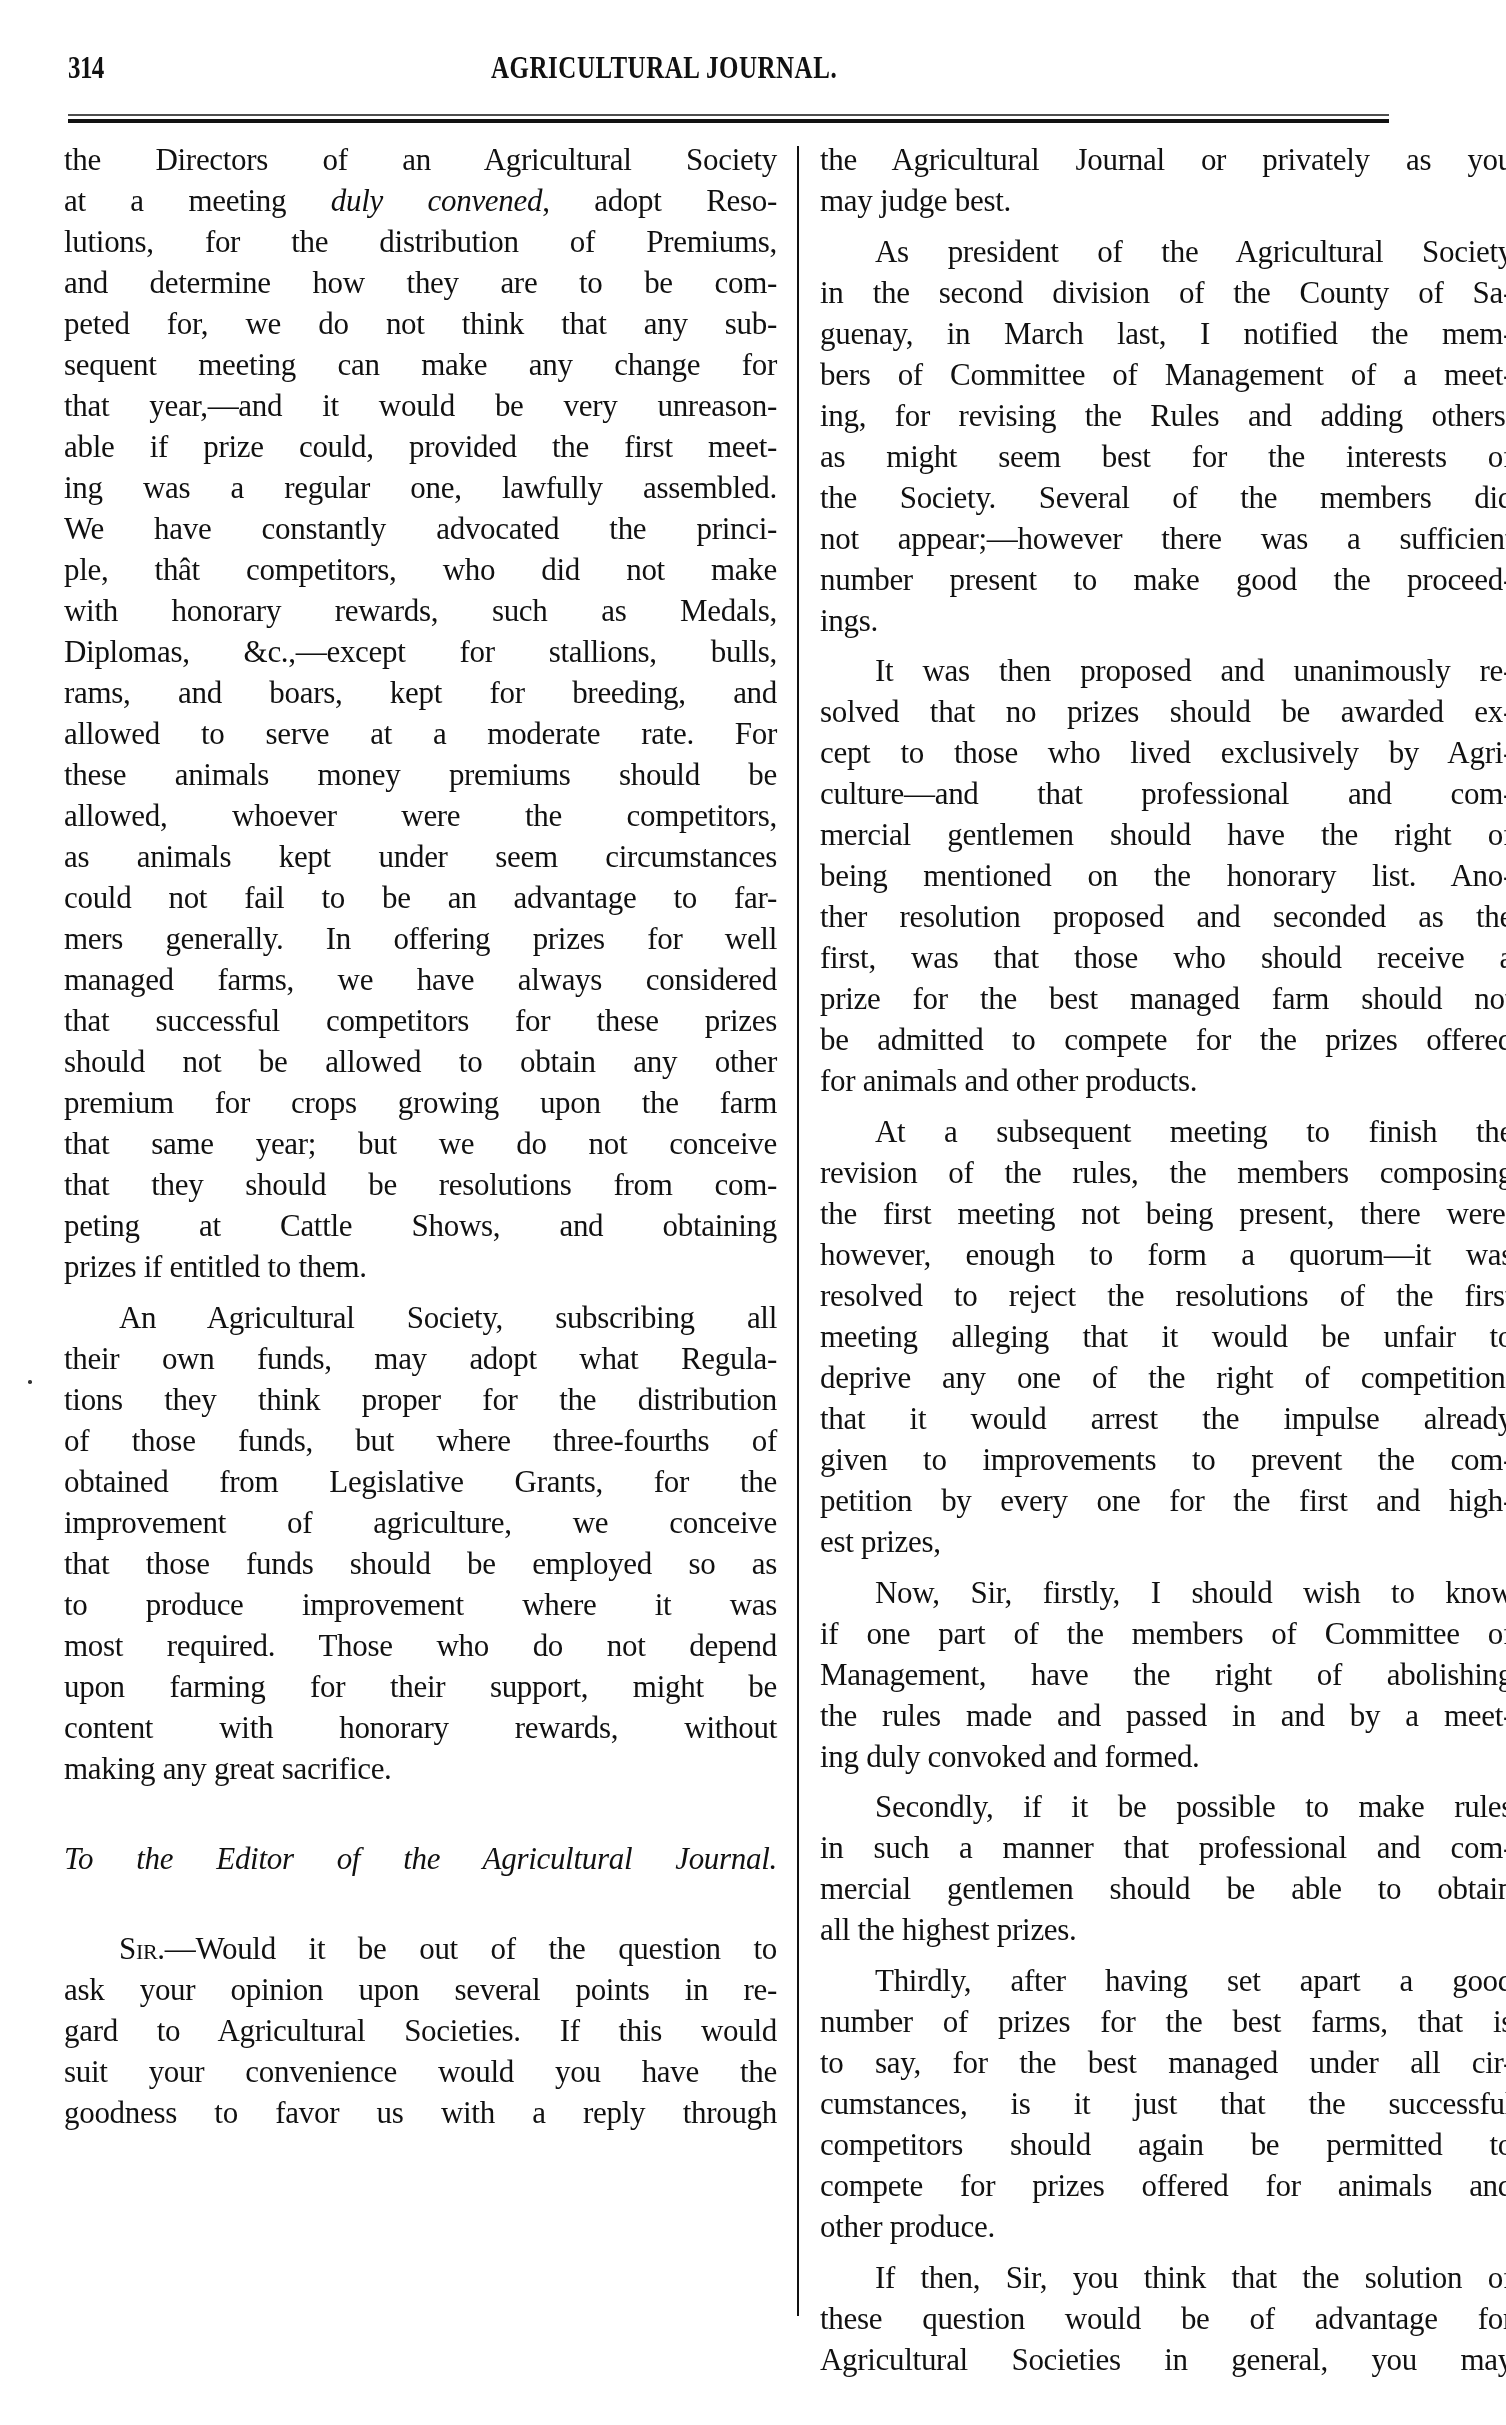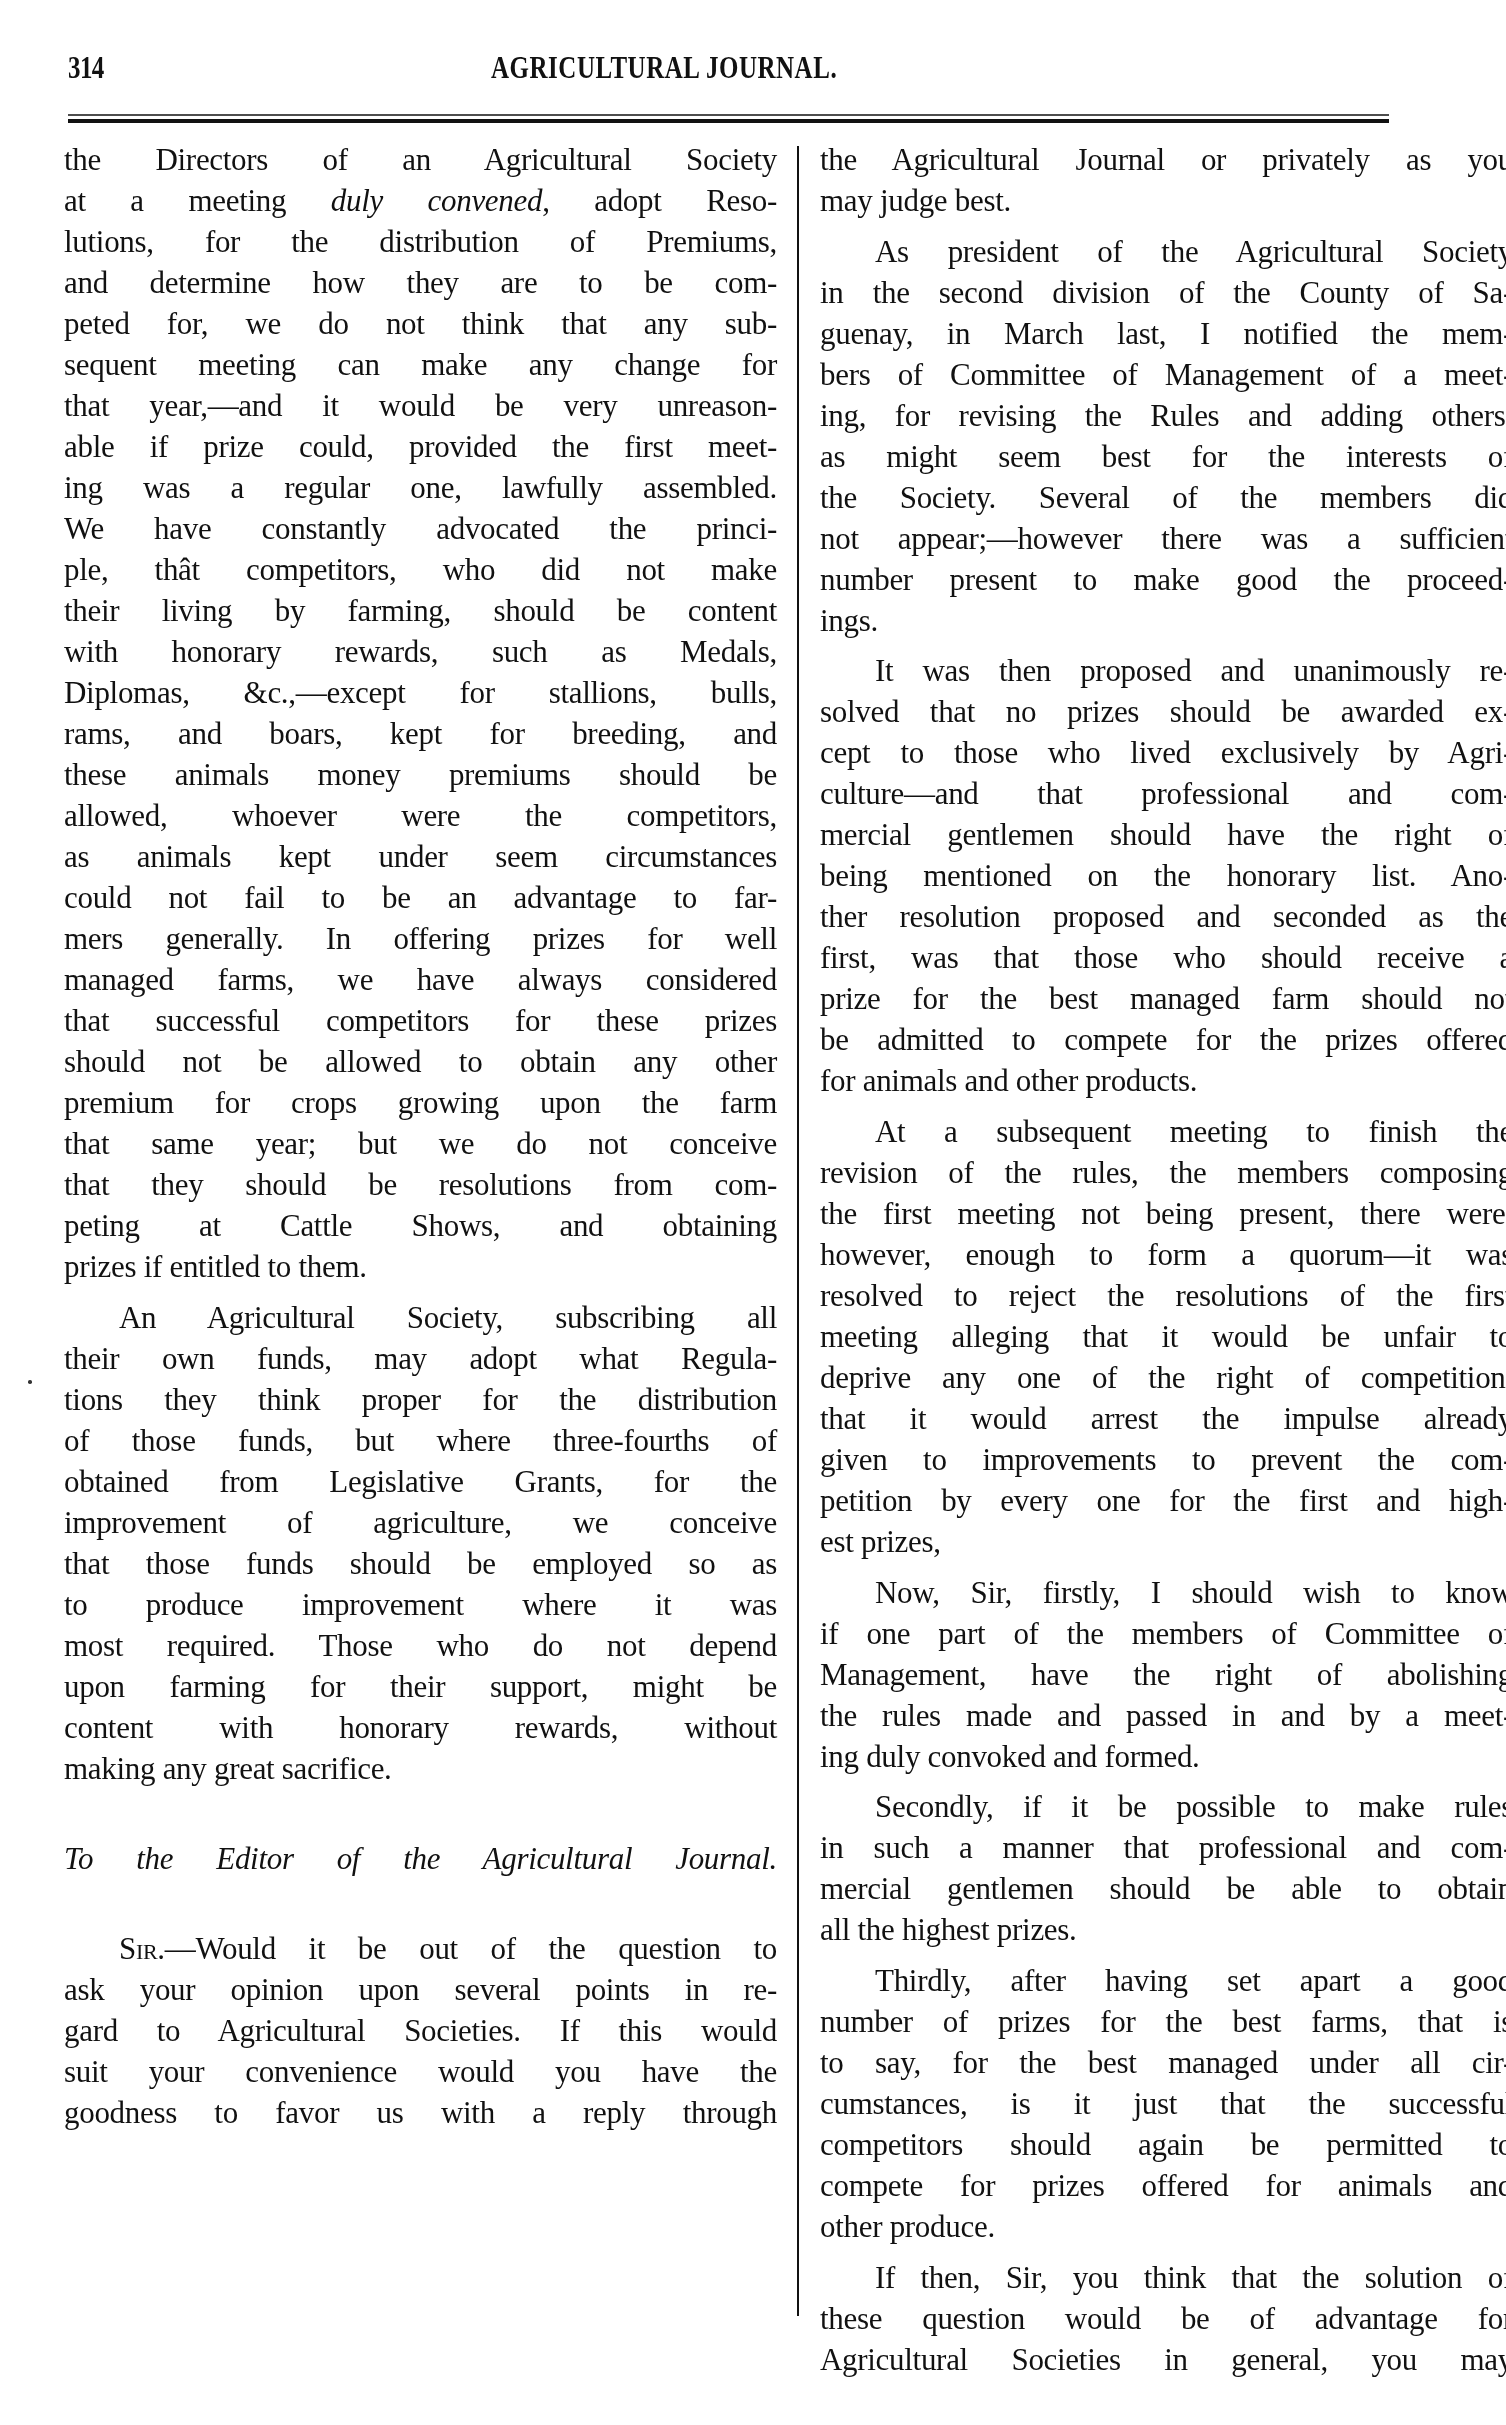"their living by farming, should" div.line { html: <div>their living by farming, should be content</div> -> none }
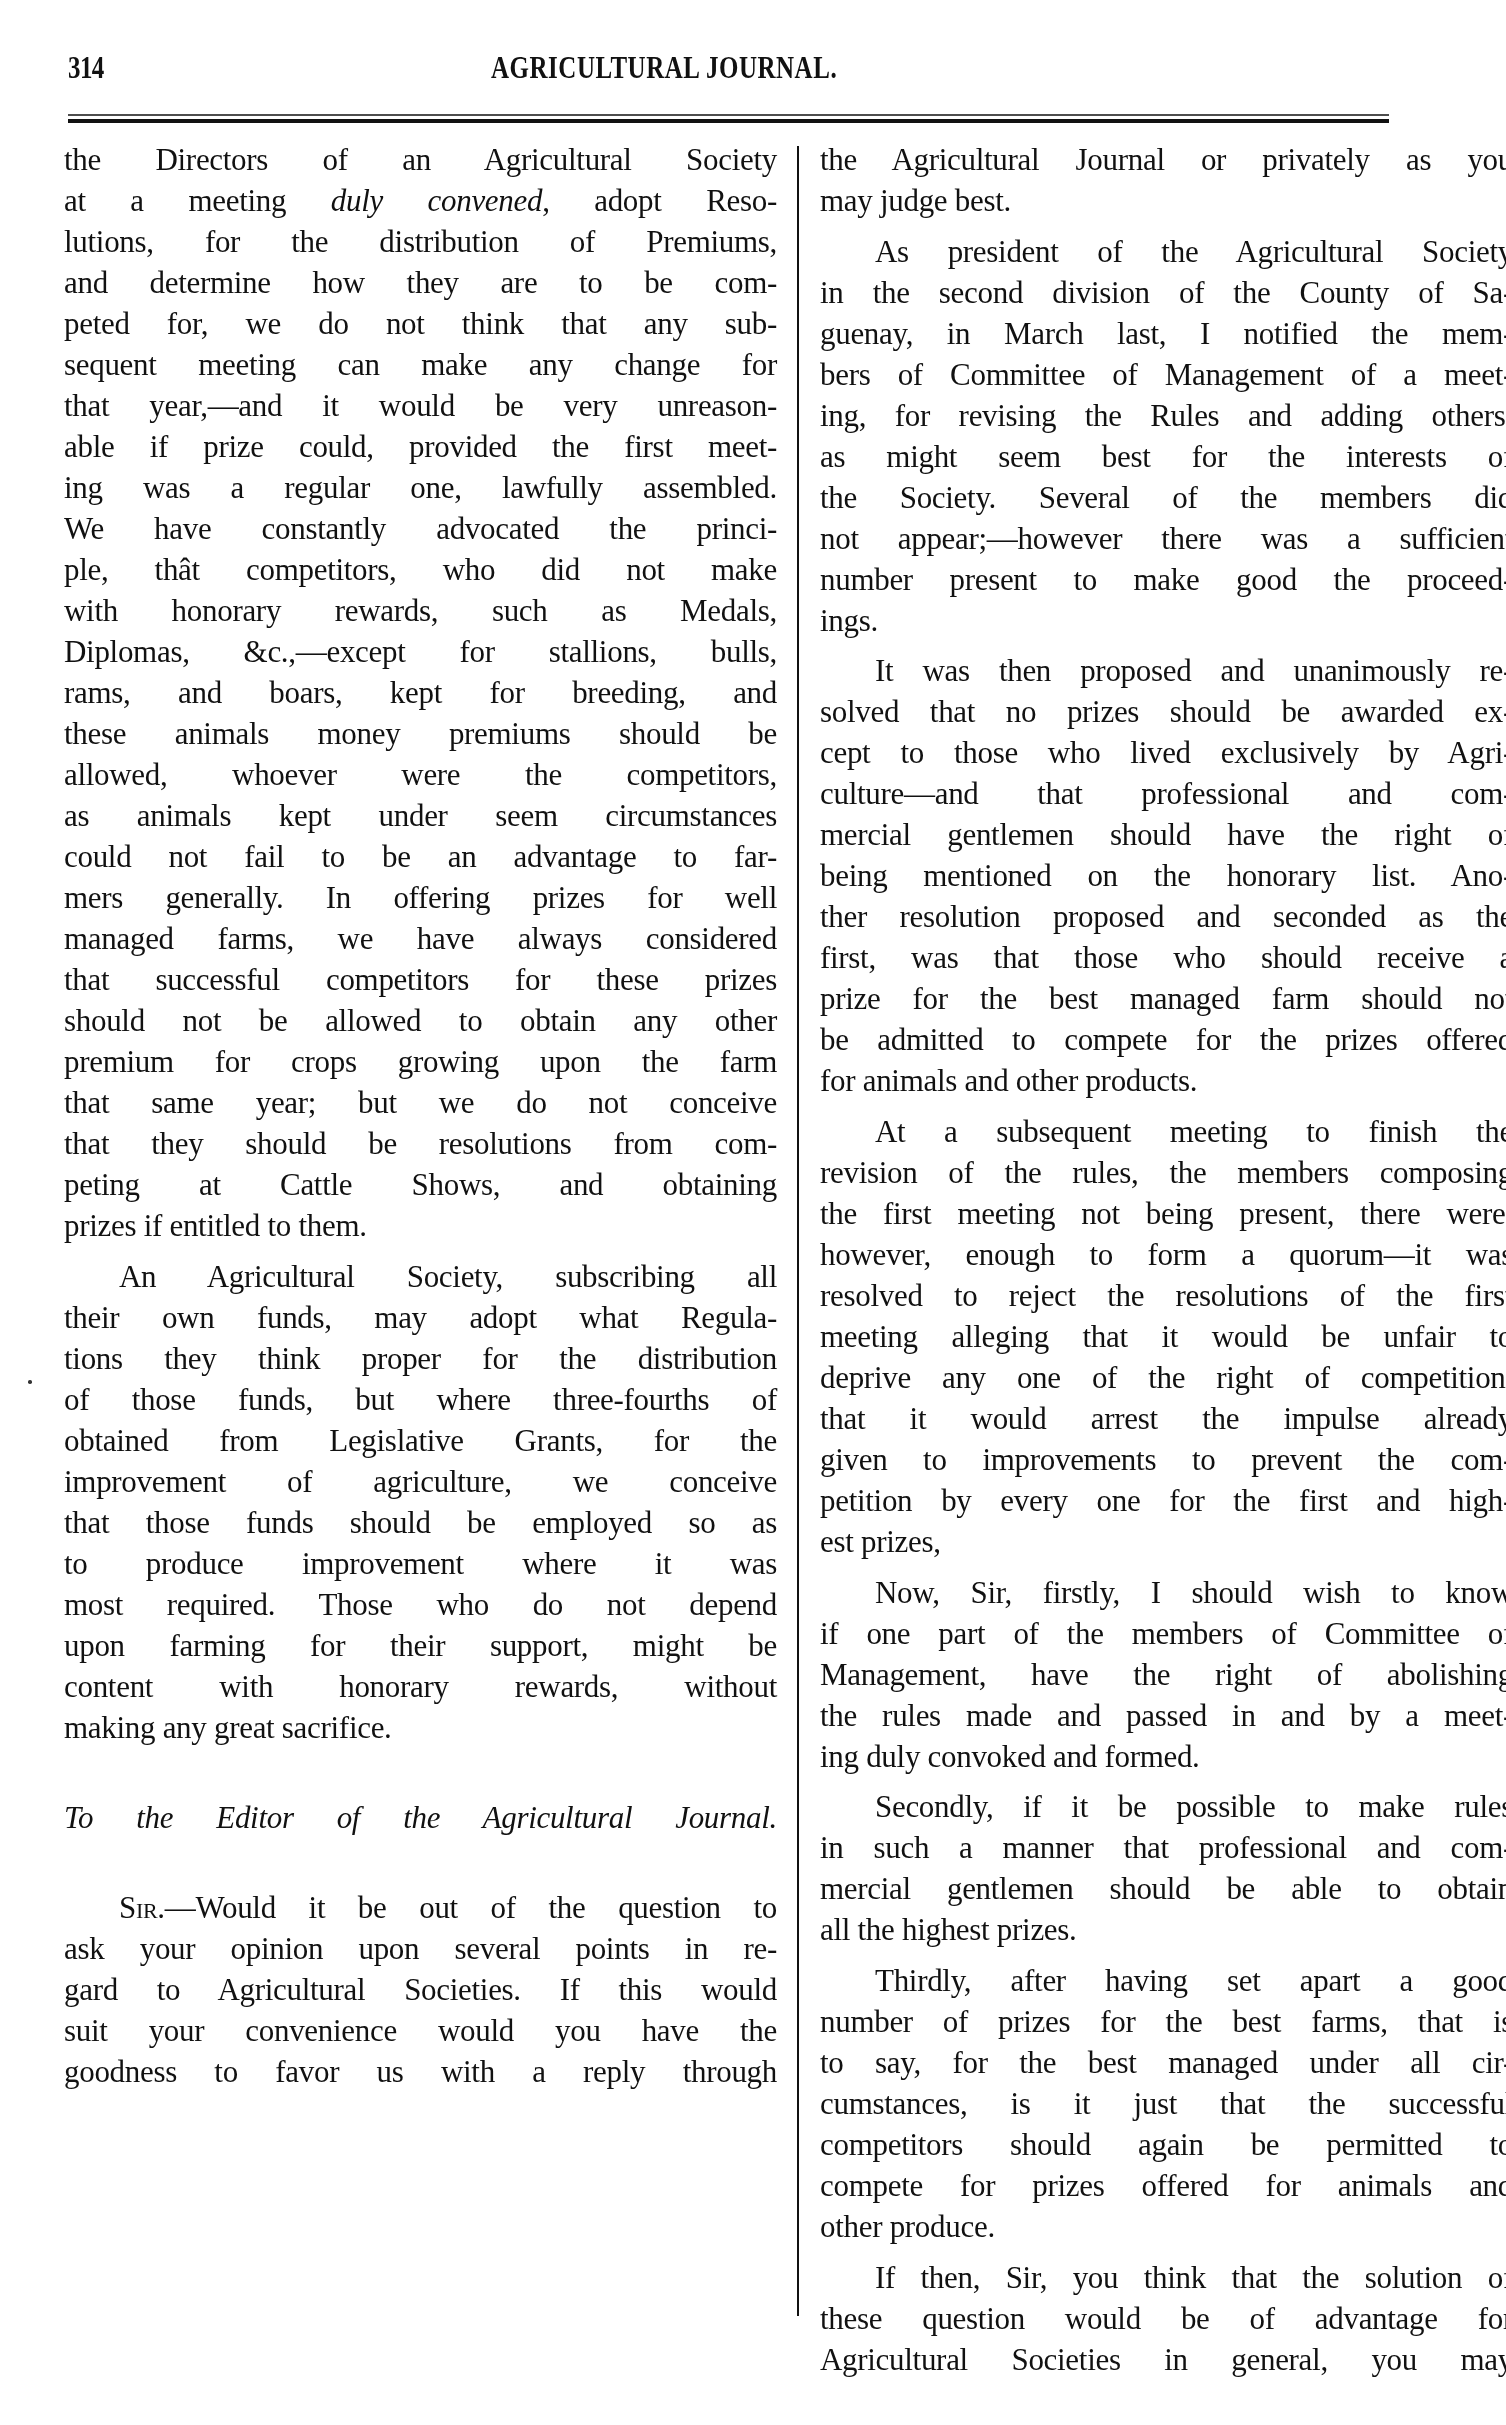"allowed to serve at a" div.line { html: none -> <div>allowed to serve at a moderate rate. For</div> }
